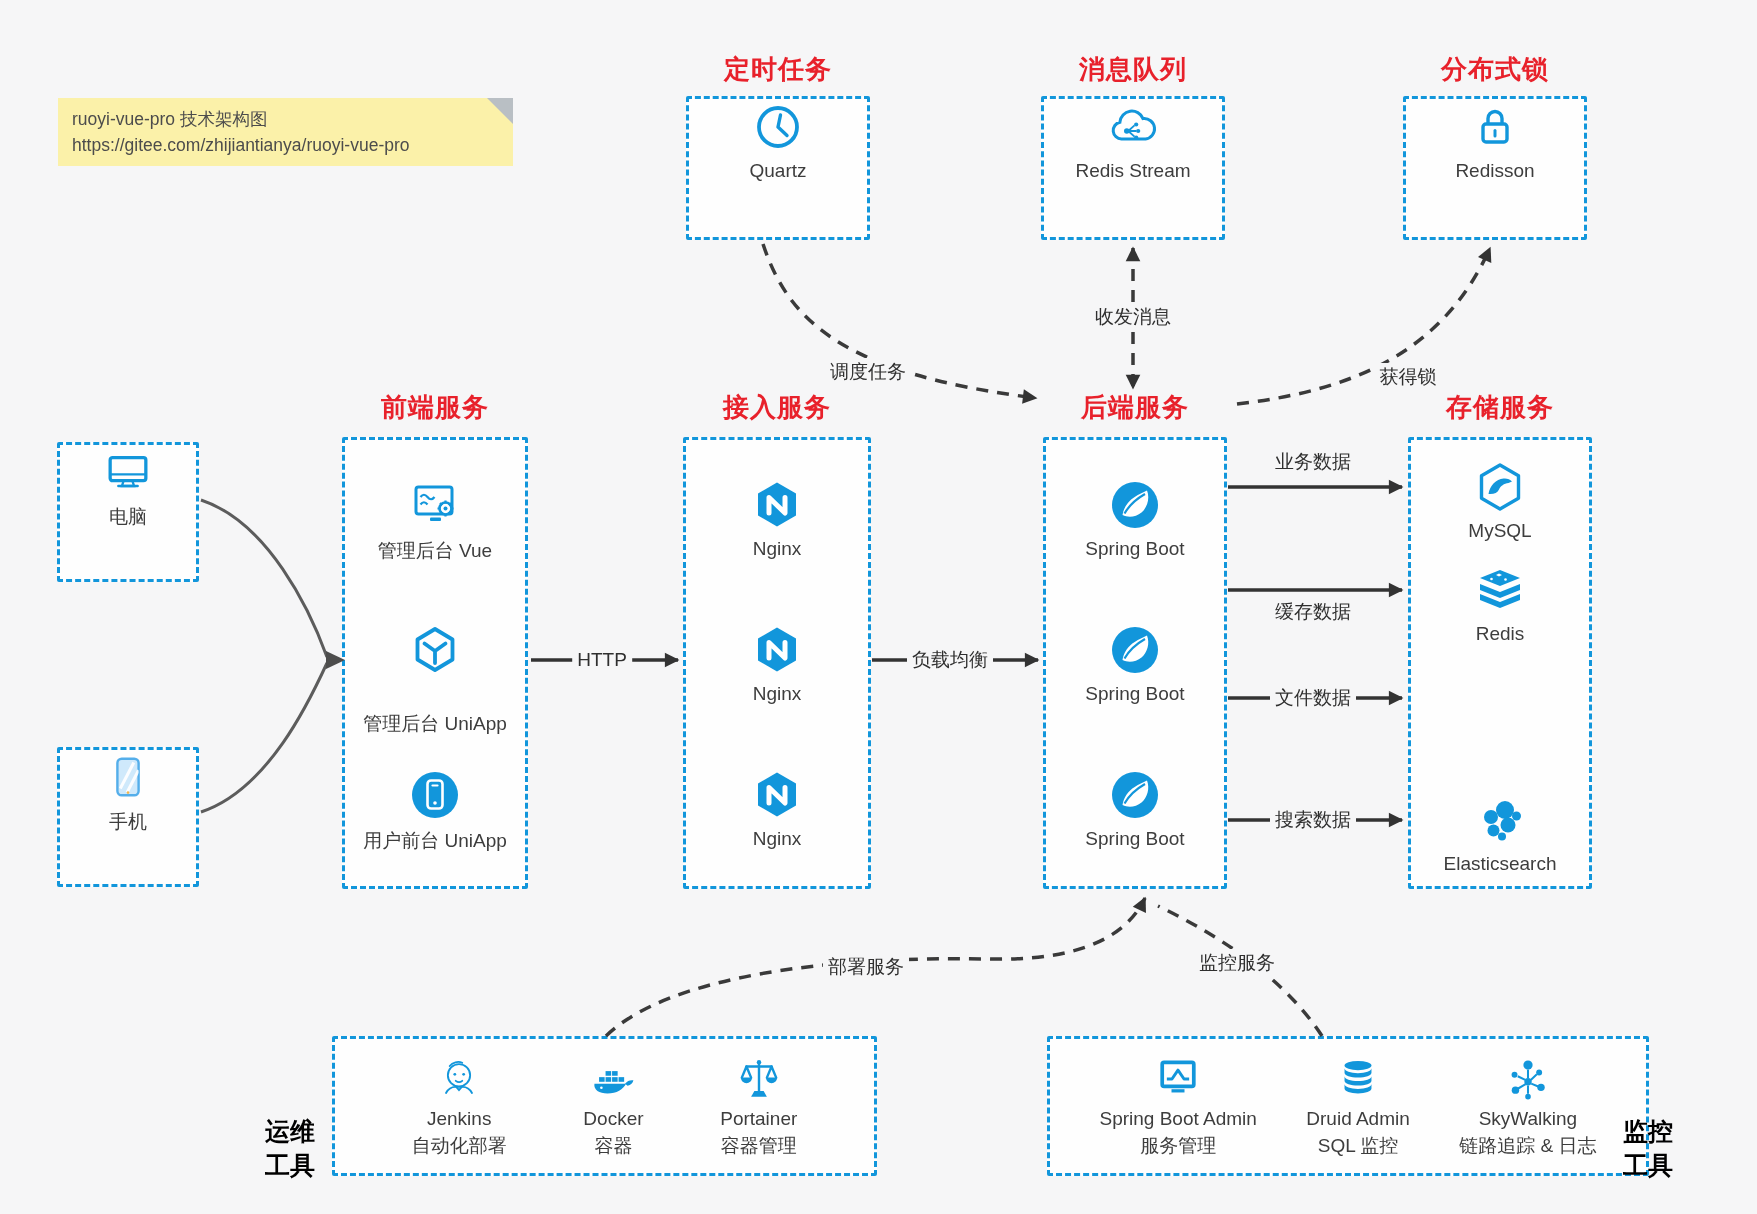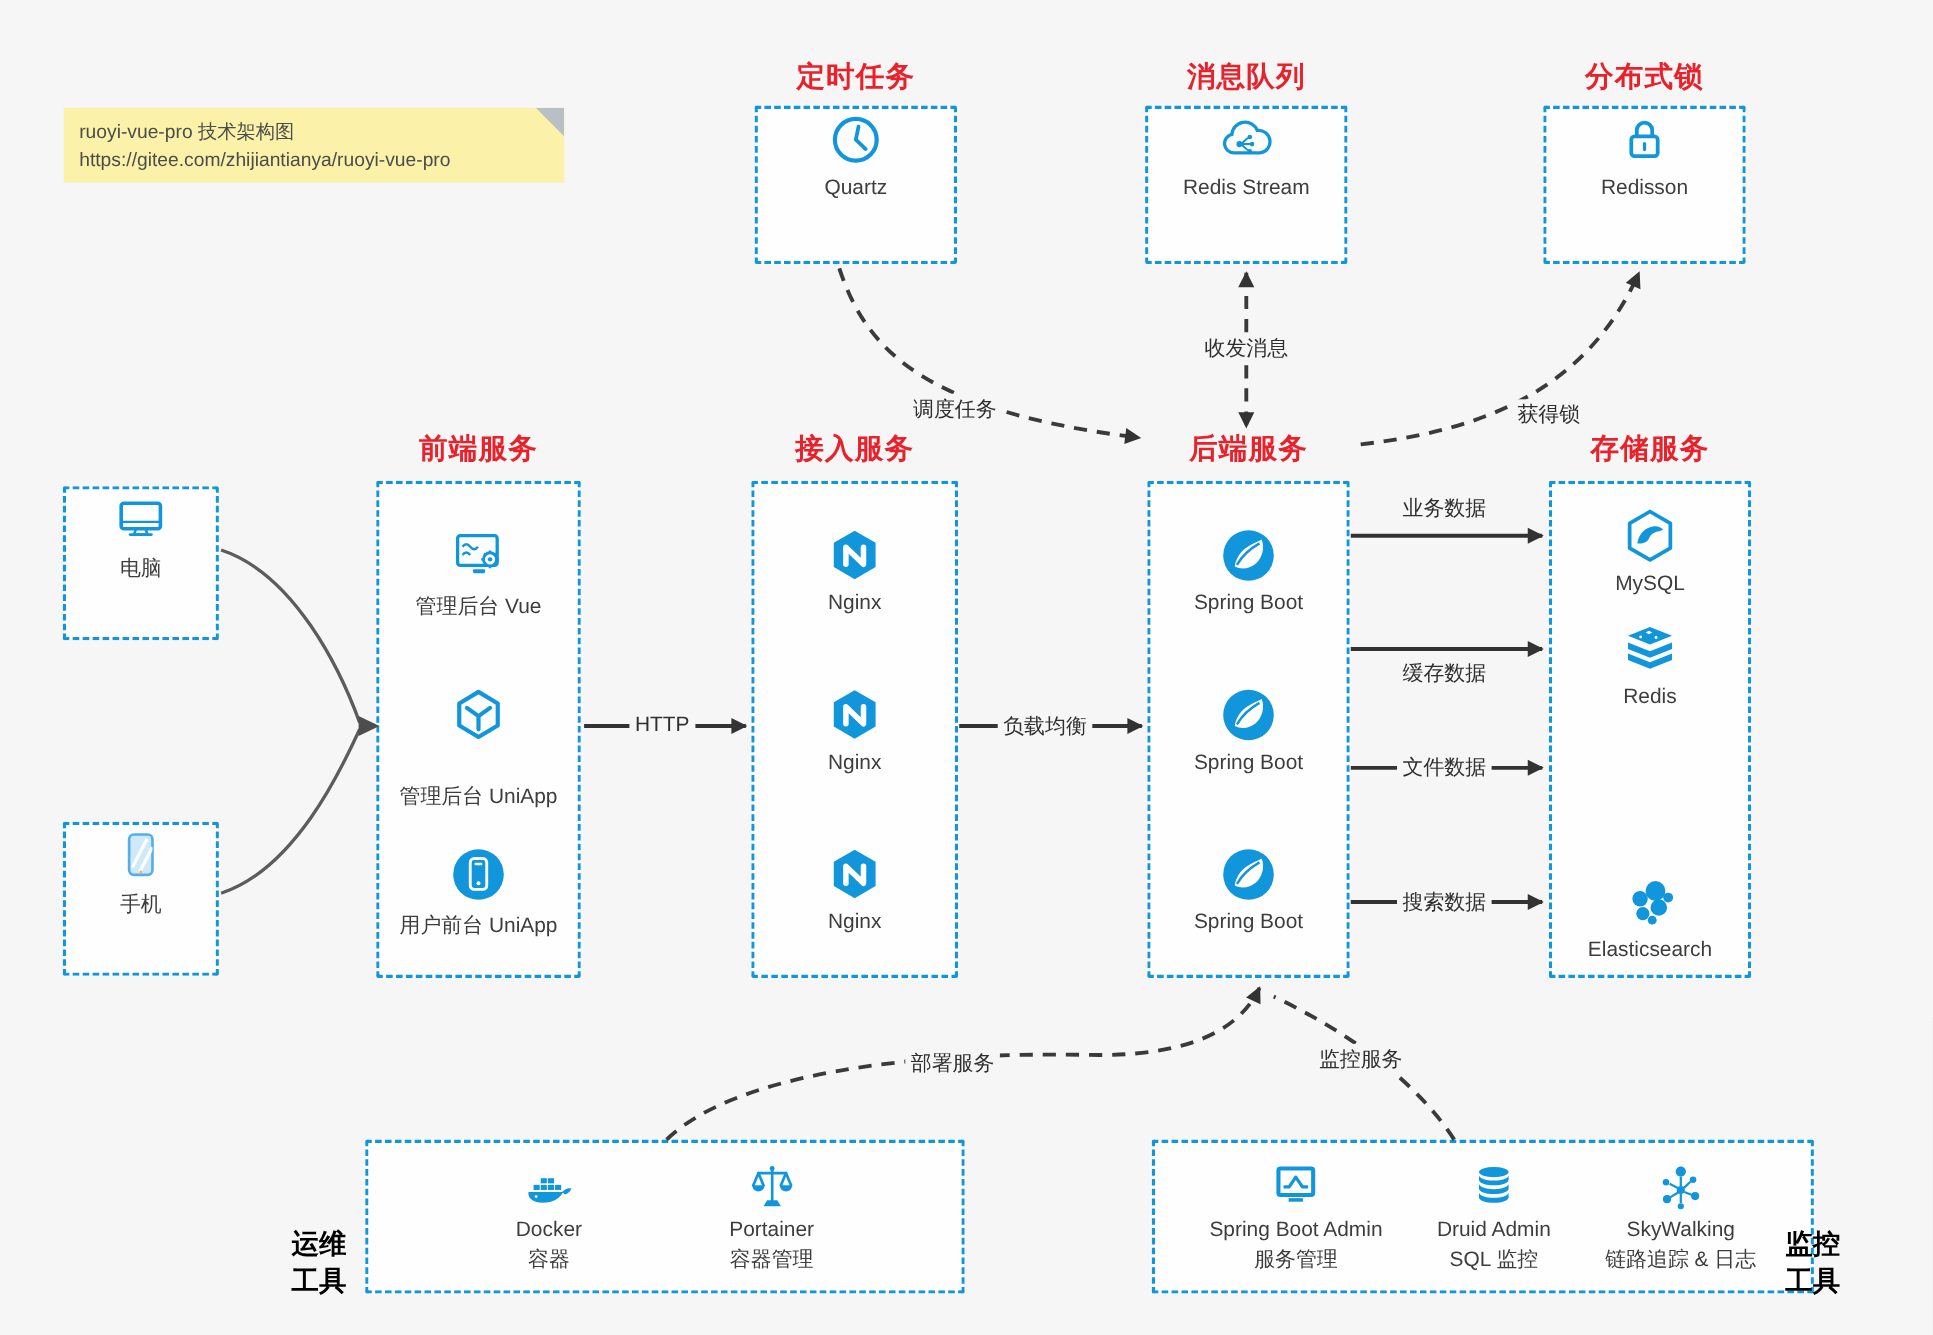"Jenkins" div.hitem { html: none -> <div> <span> <svg> <g> <circle></circle> <path></path> <path></path> <path></path> <path></path> </g> <circle></circle> <circle></circle> </svg> </span> <span>Jenkins</span> <span>自动化部署</span> </div> }
